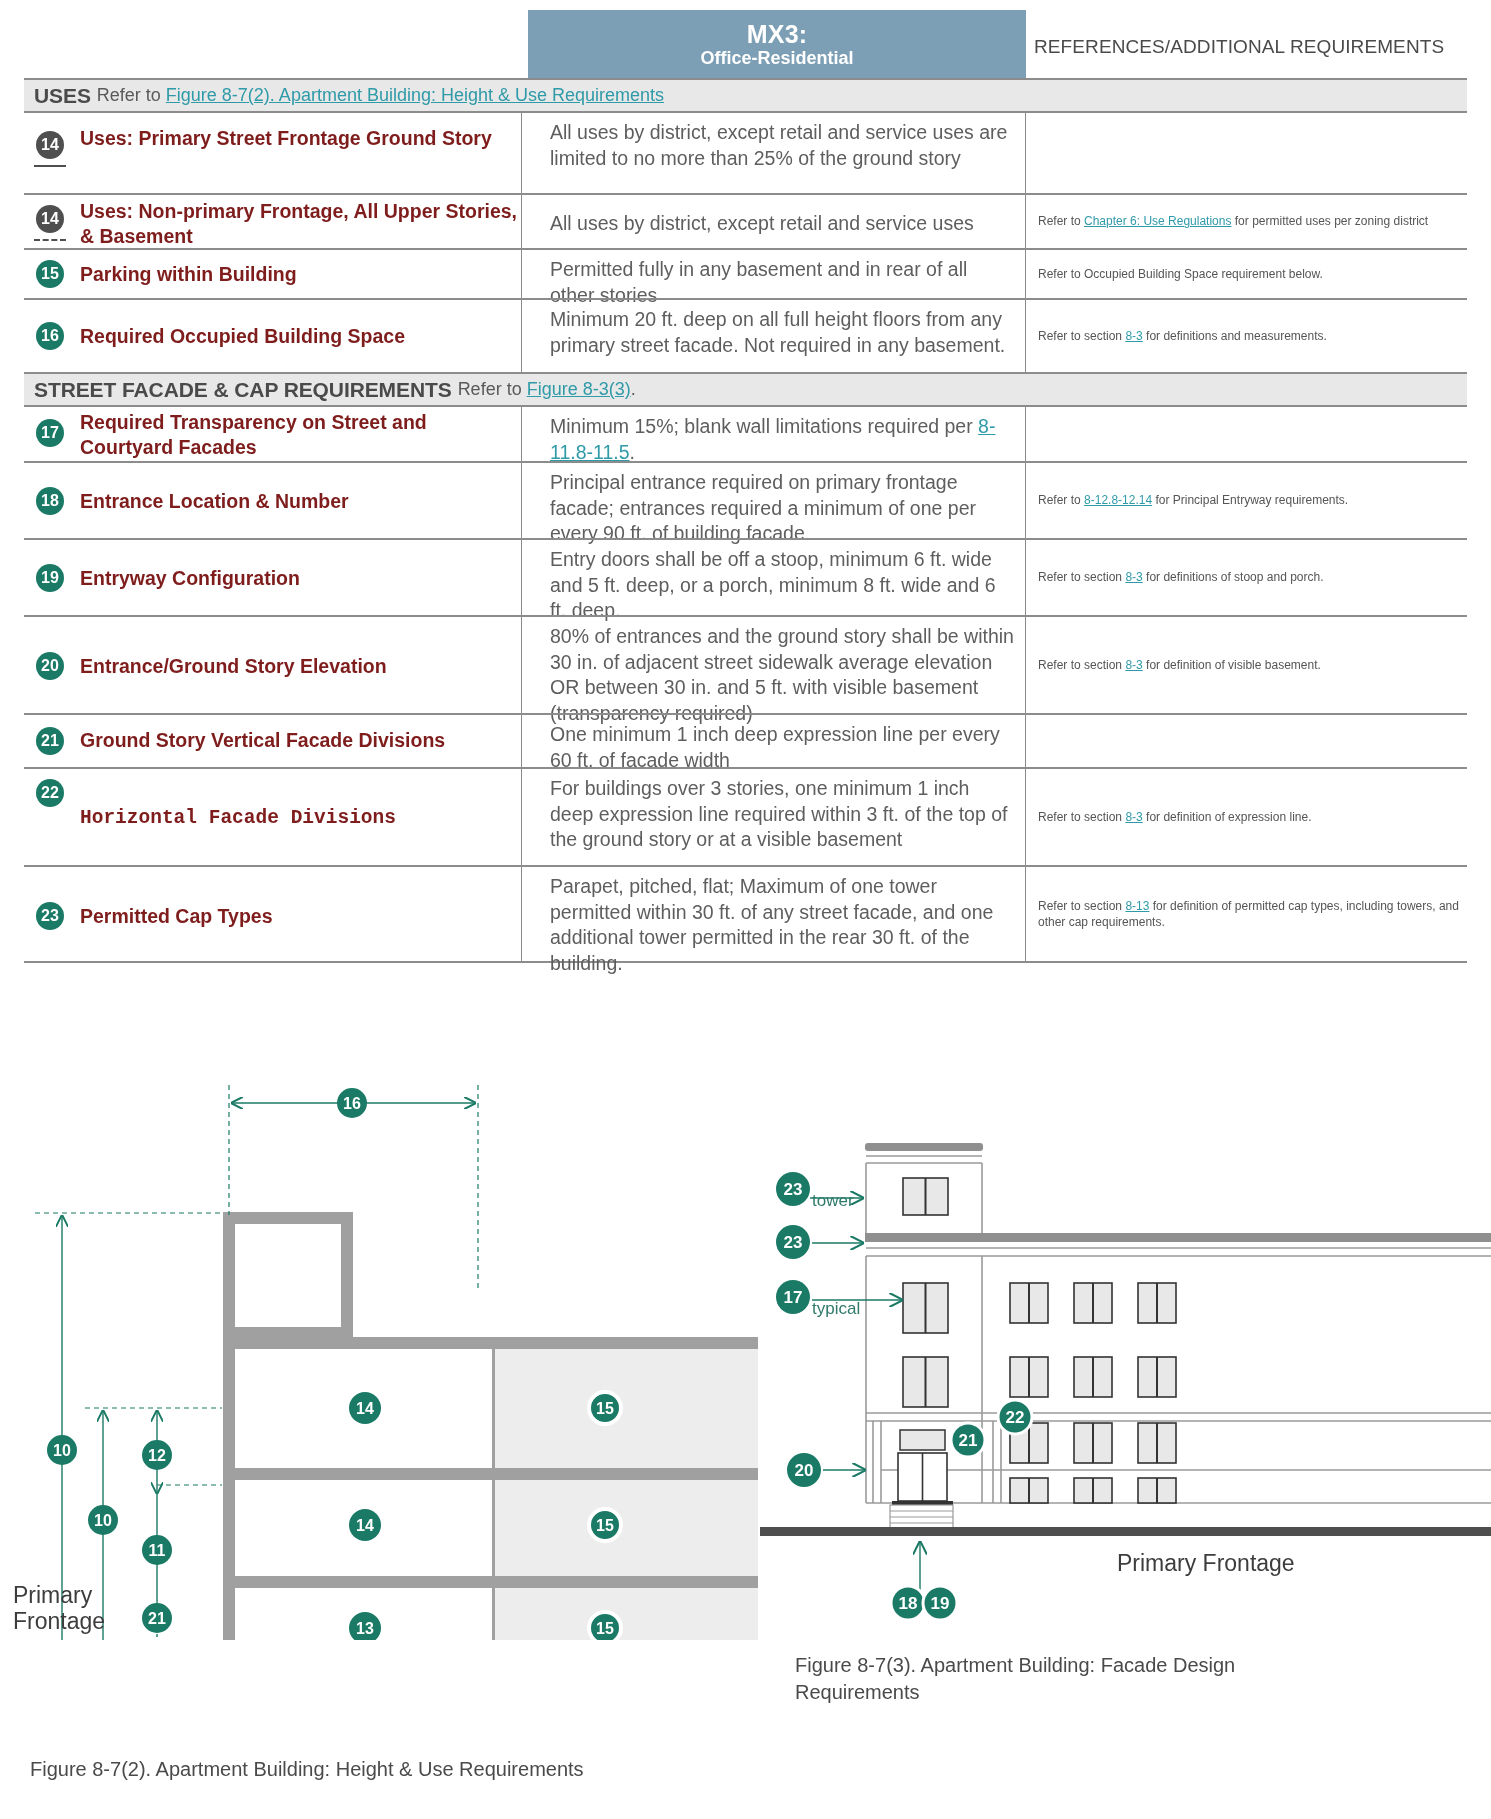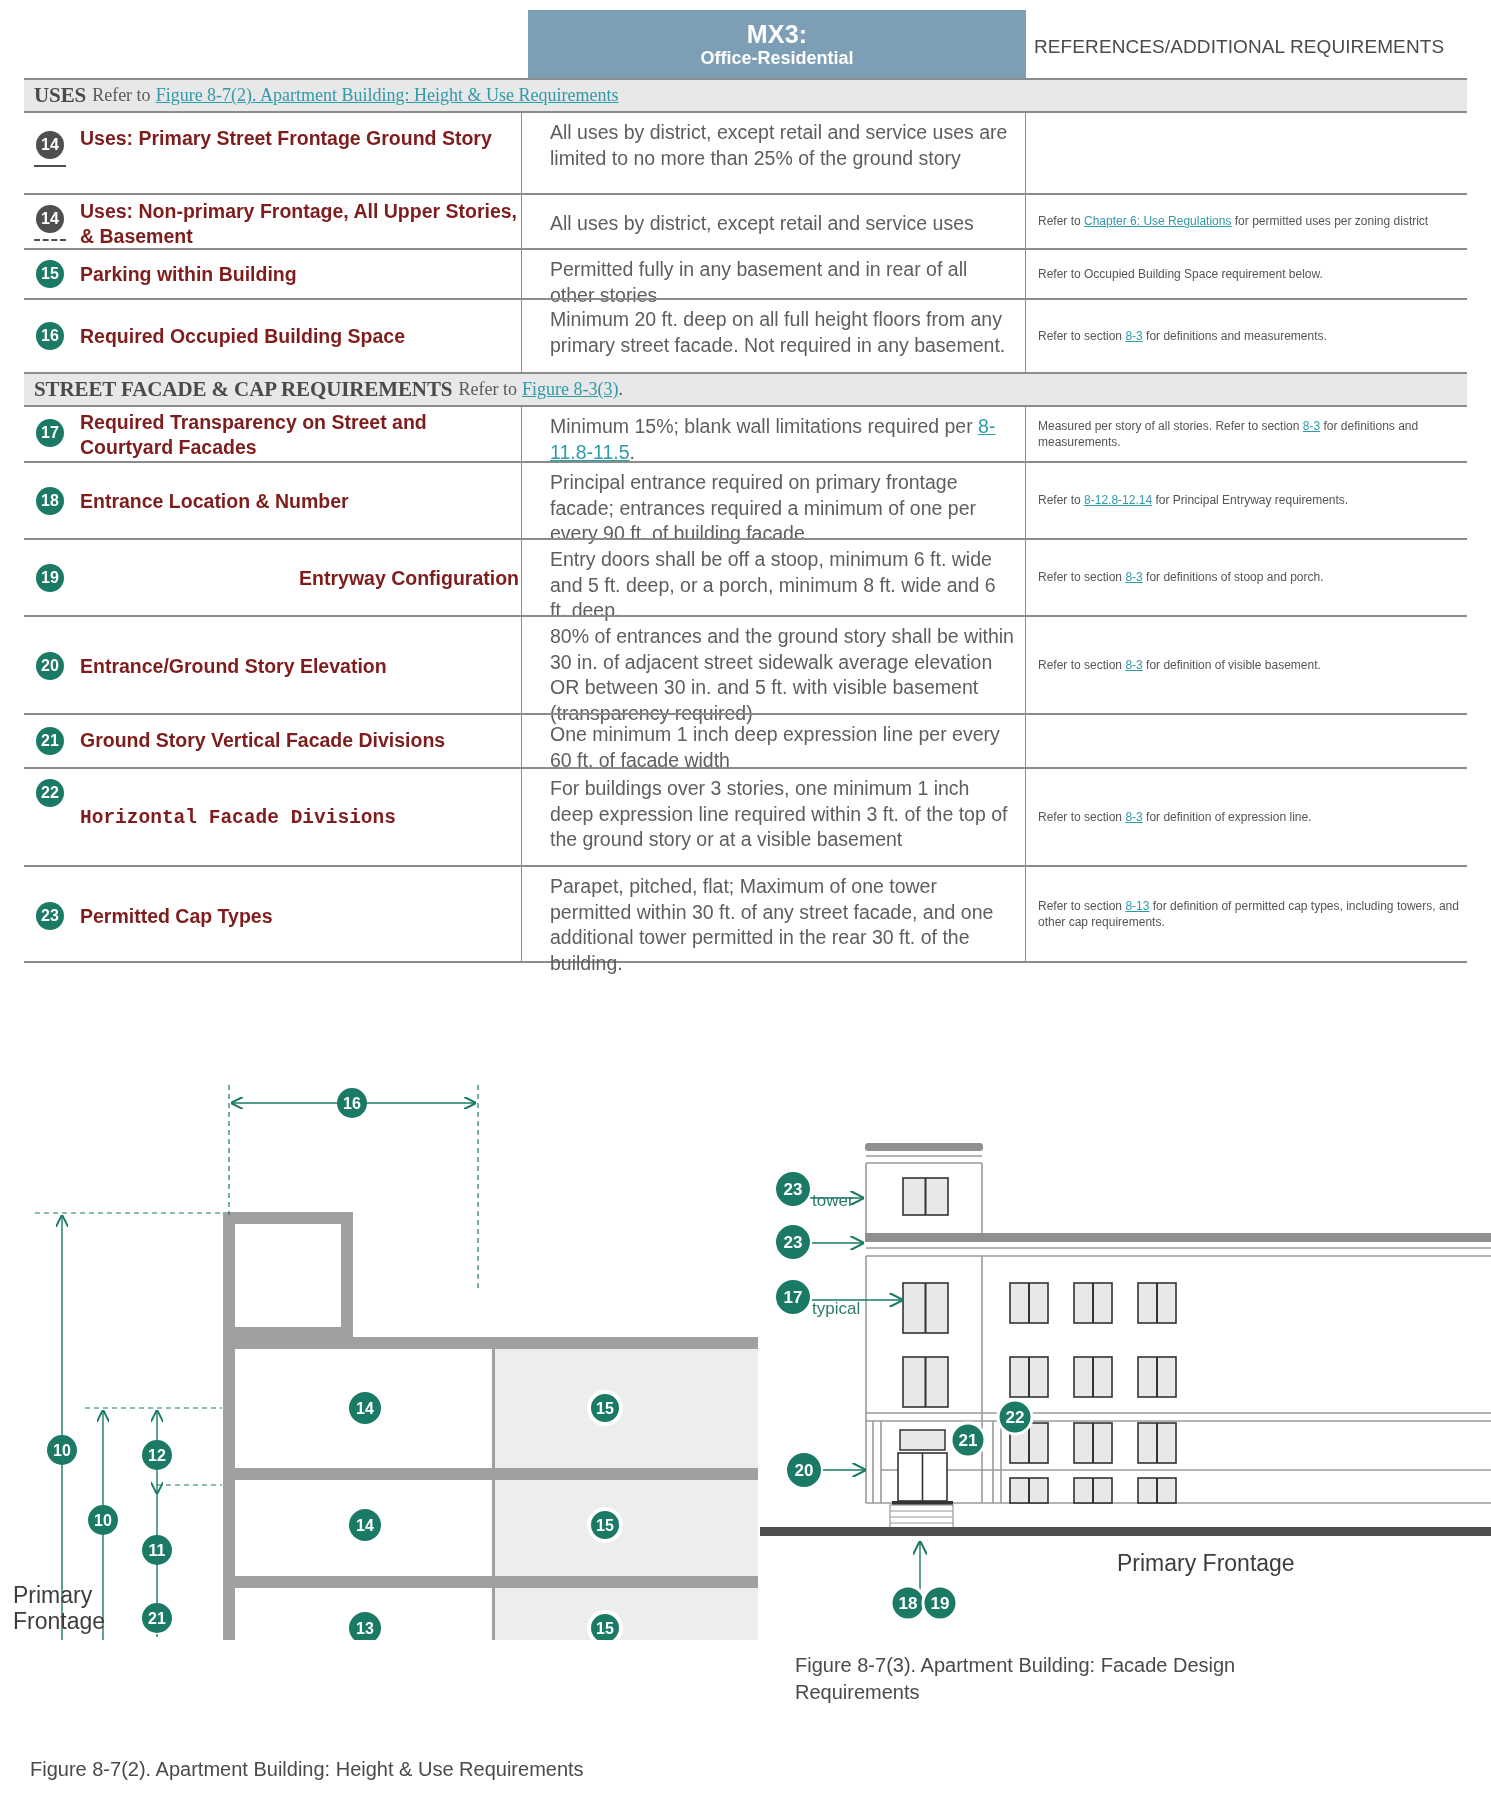"USES" .sect { font-family: Liberation Serif, serif -> none }
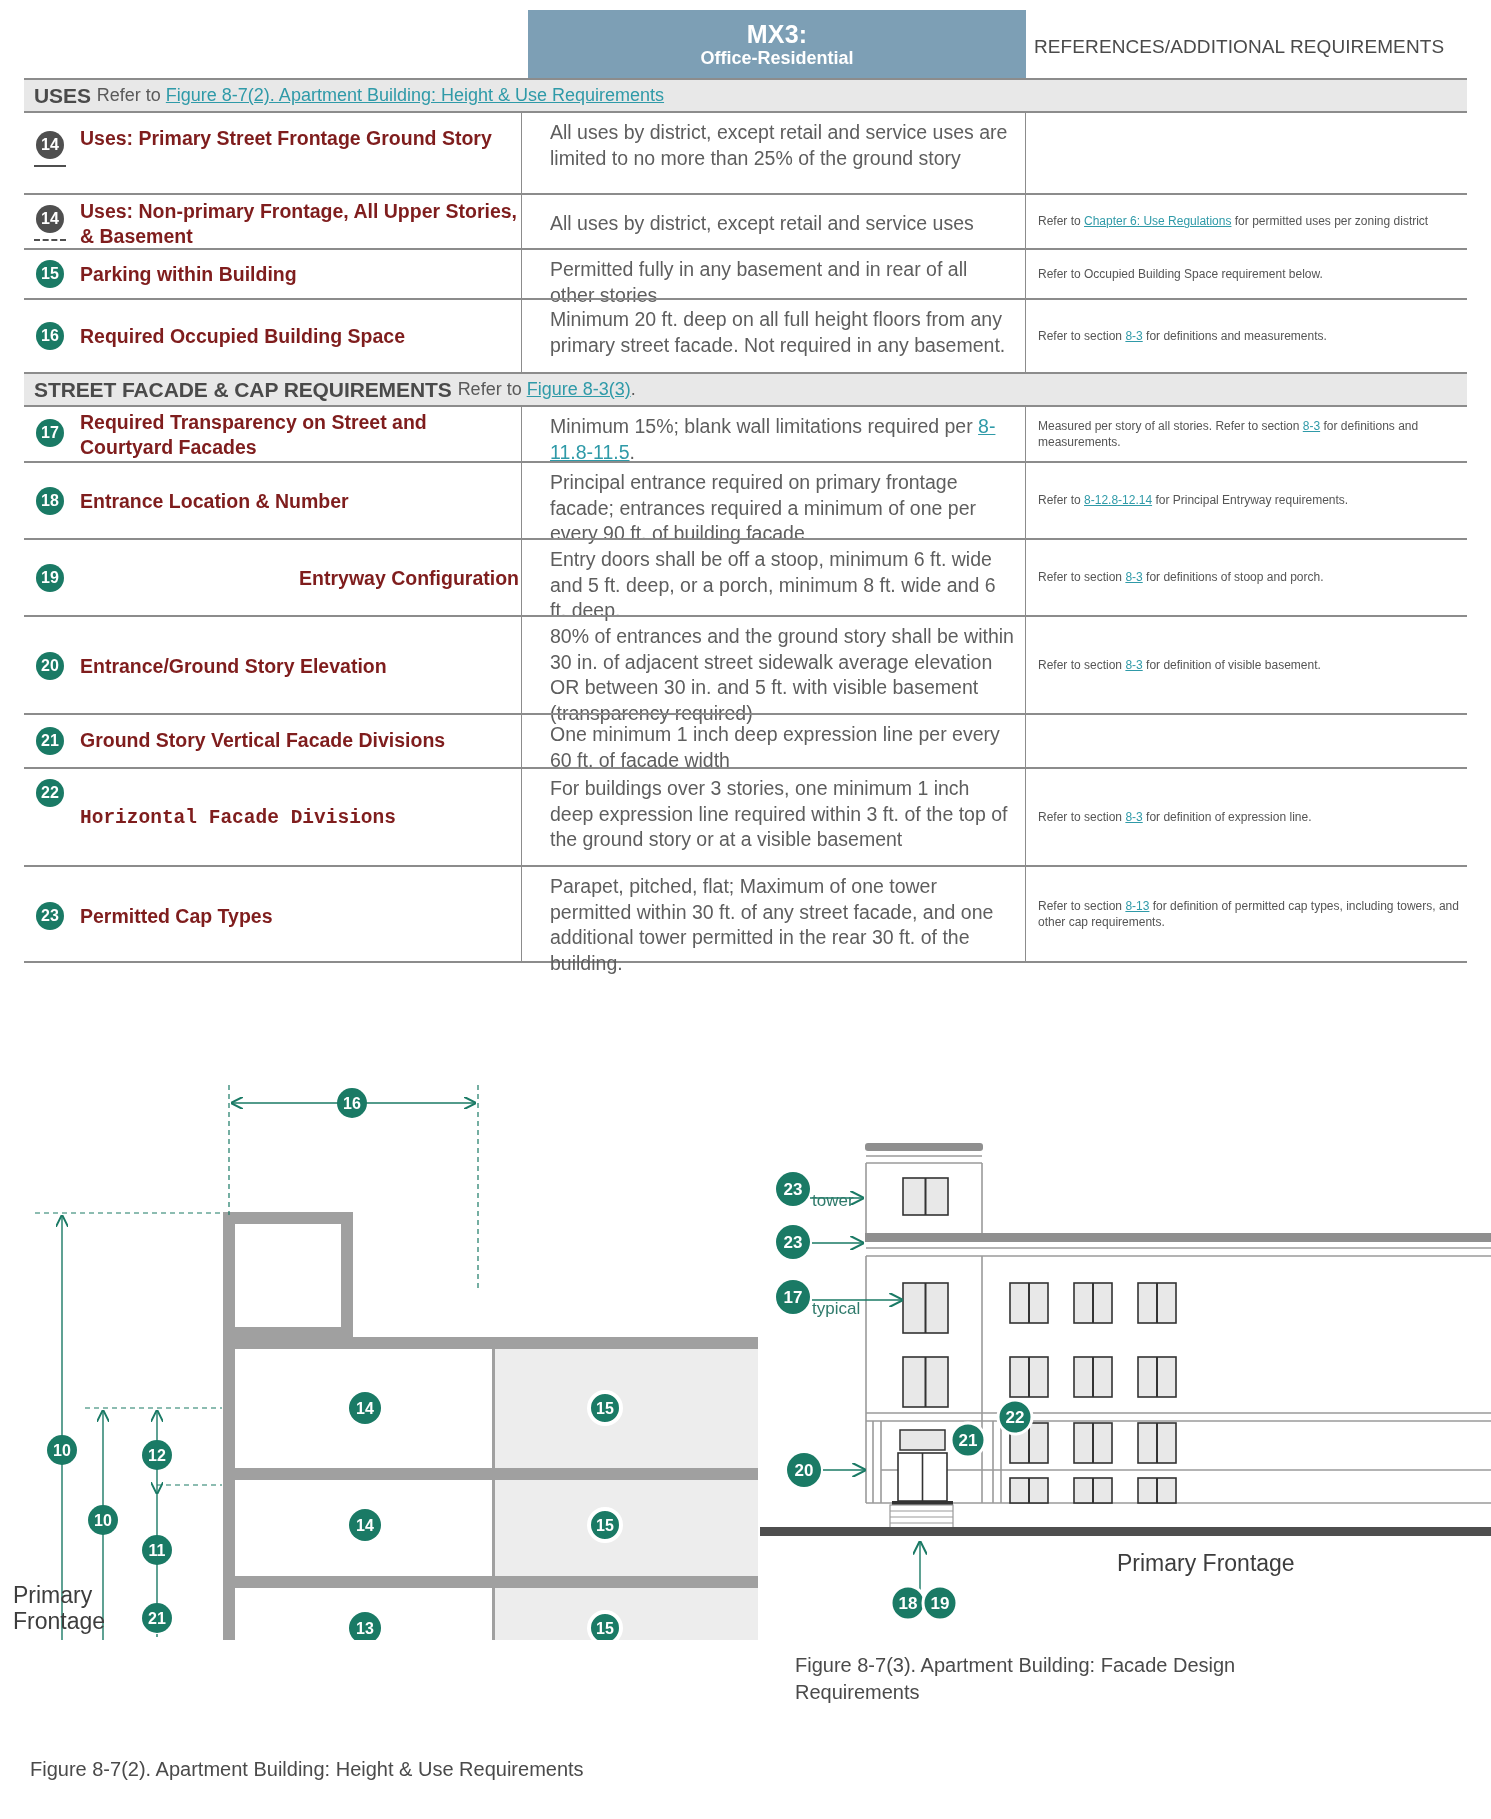"Measured per story of all" div.cell-ref { html: <div> <span><span>Measured per story of all stories. Refer to section </span><span>8-3</span><span> for definitions and measurements.</span></span> </div> -> none }
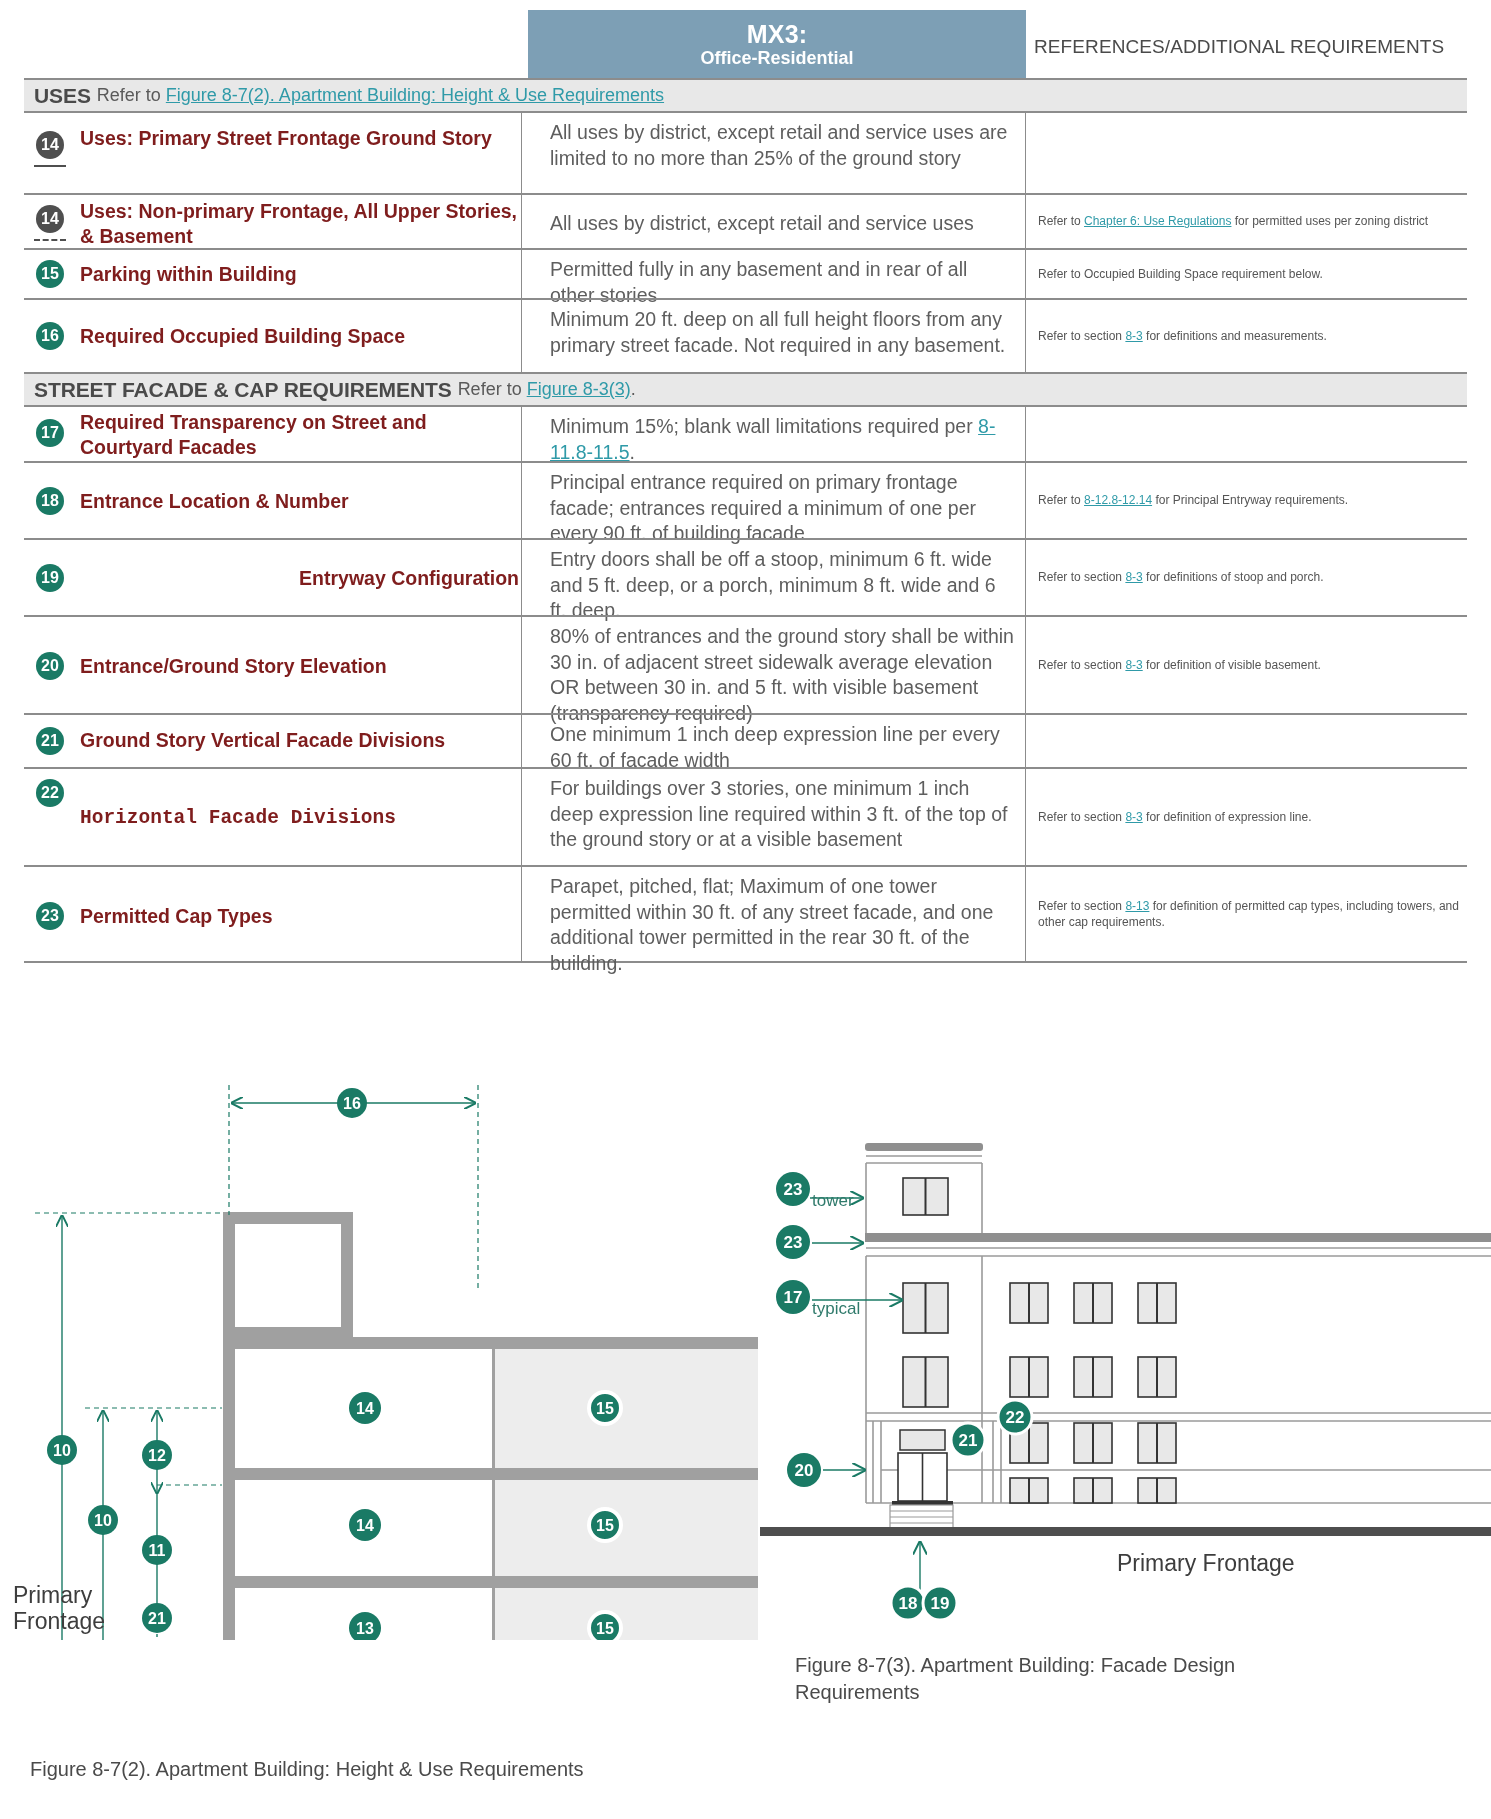"Entryway Configuration" div.rowlabel { text-align: right -> none }
